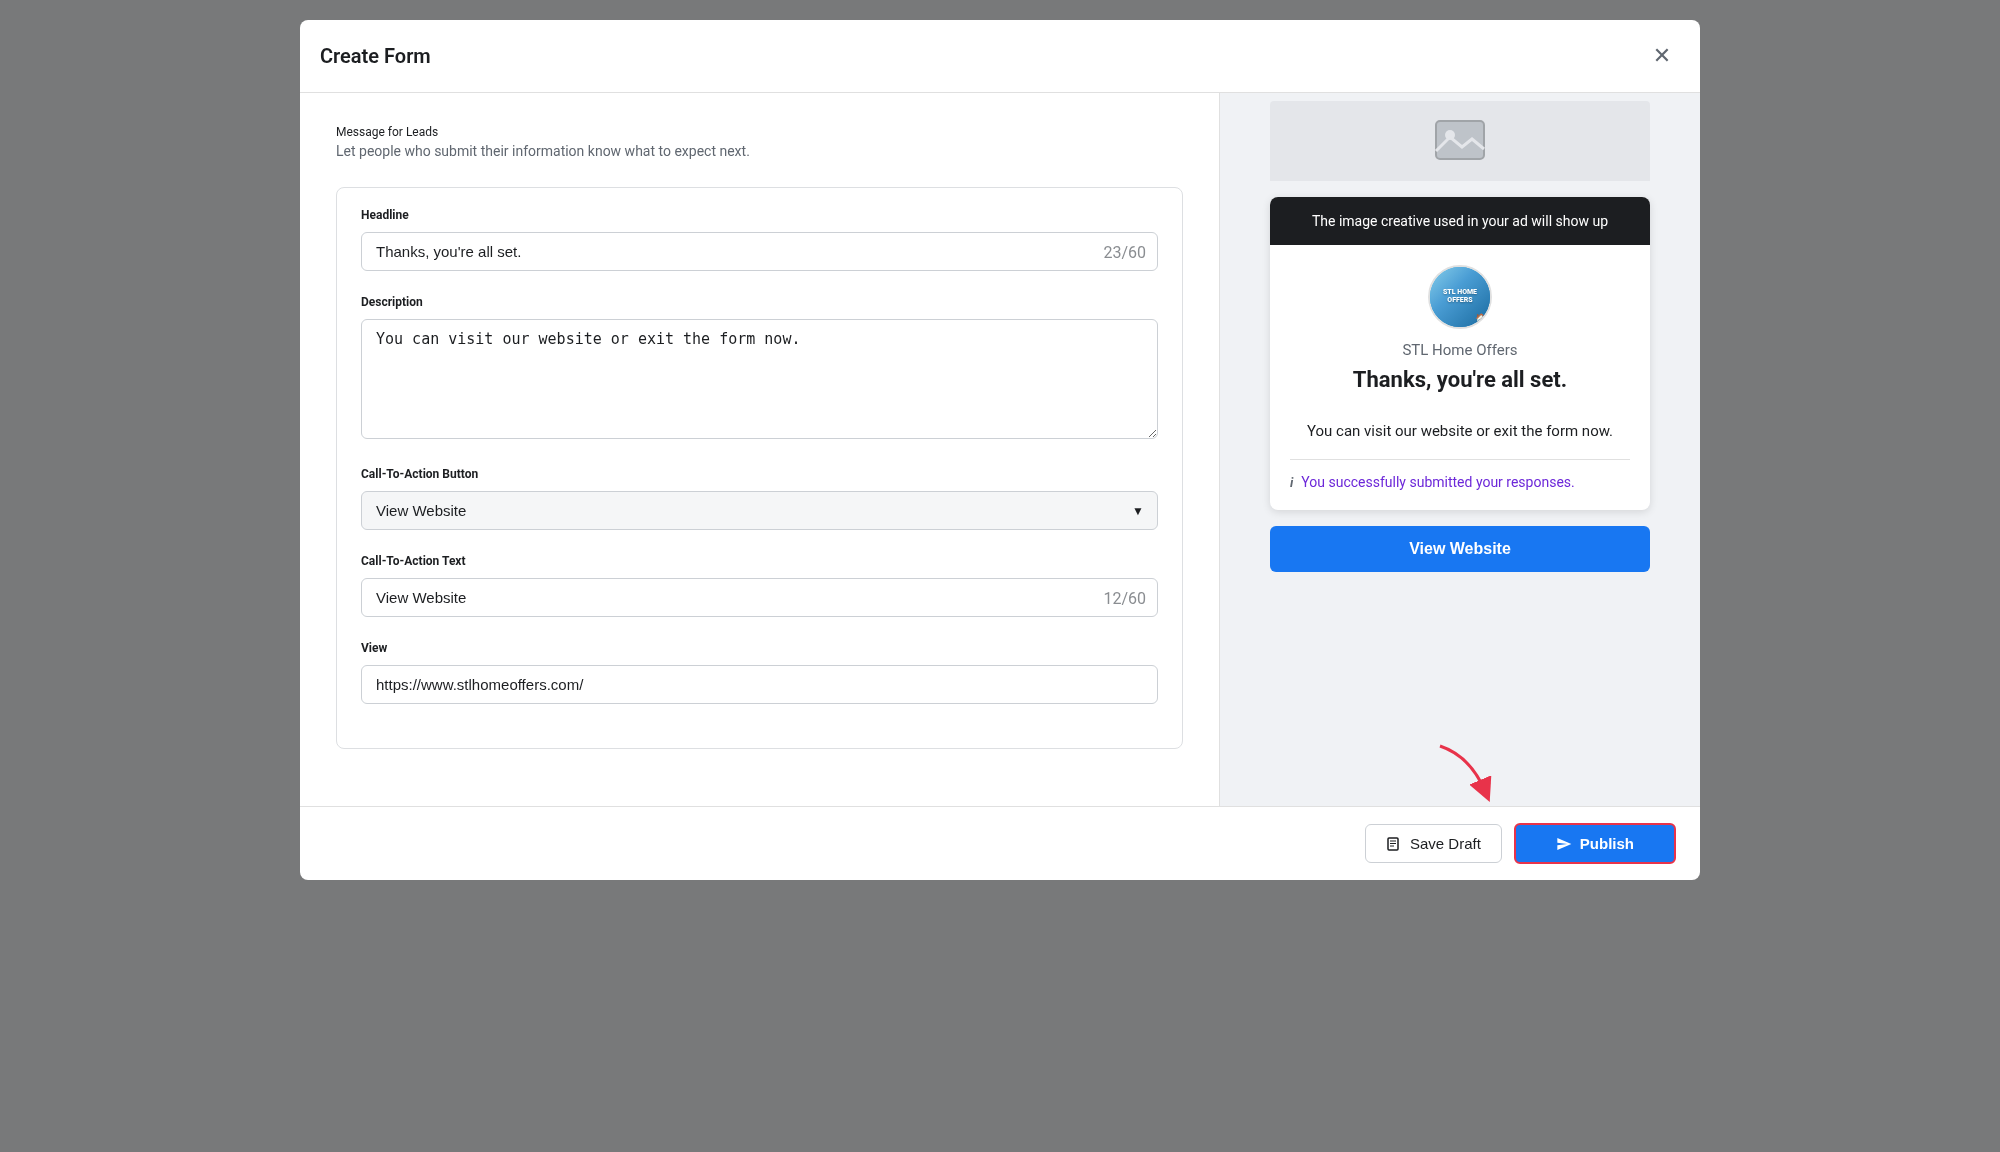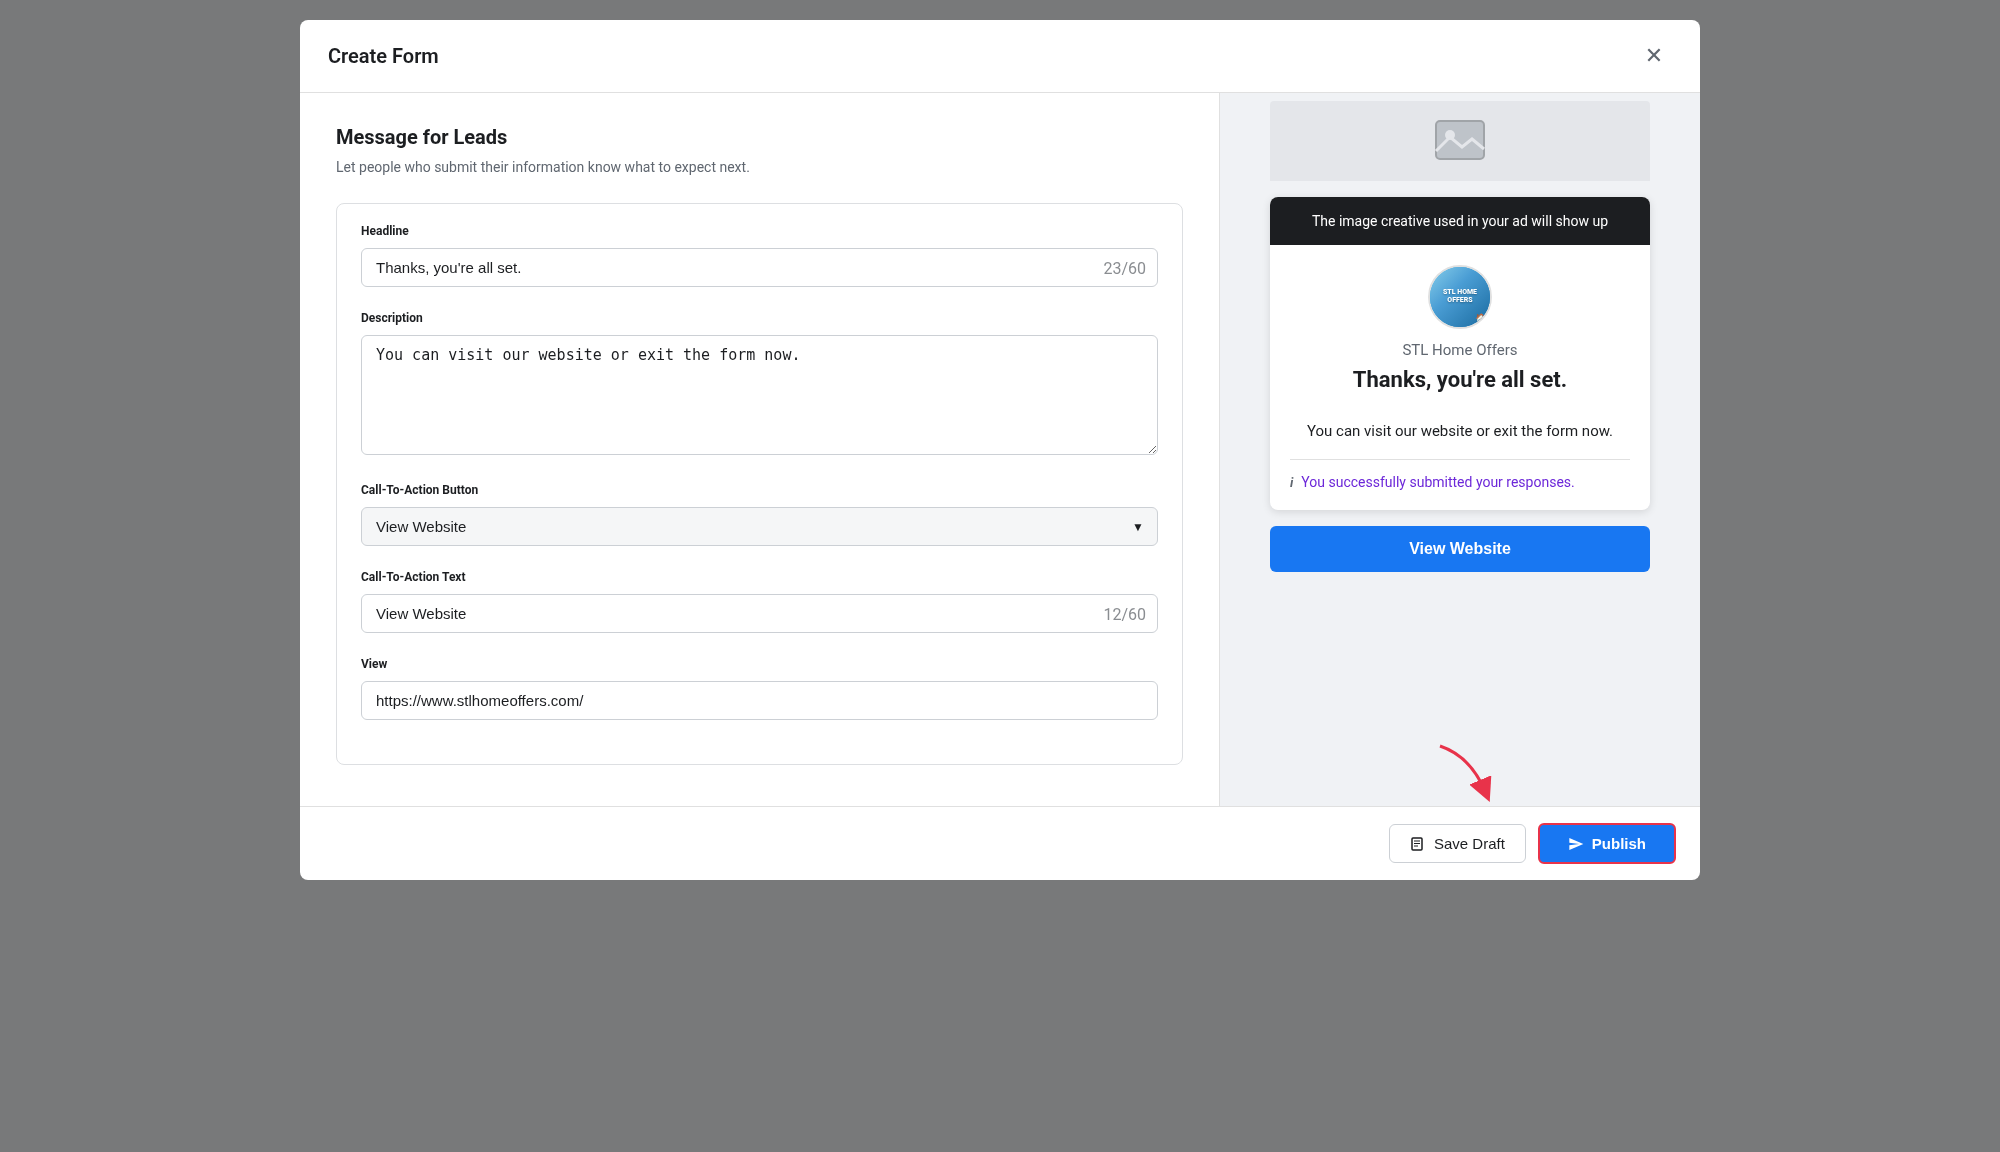"Create Form" .modal-header { padding: 18px 28px -> 18px 20px }
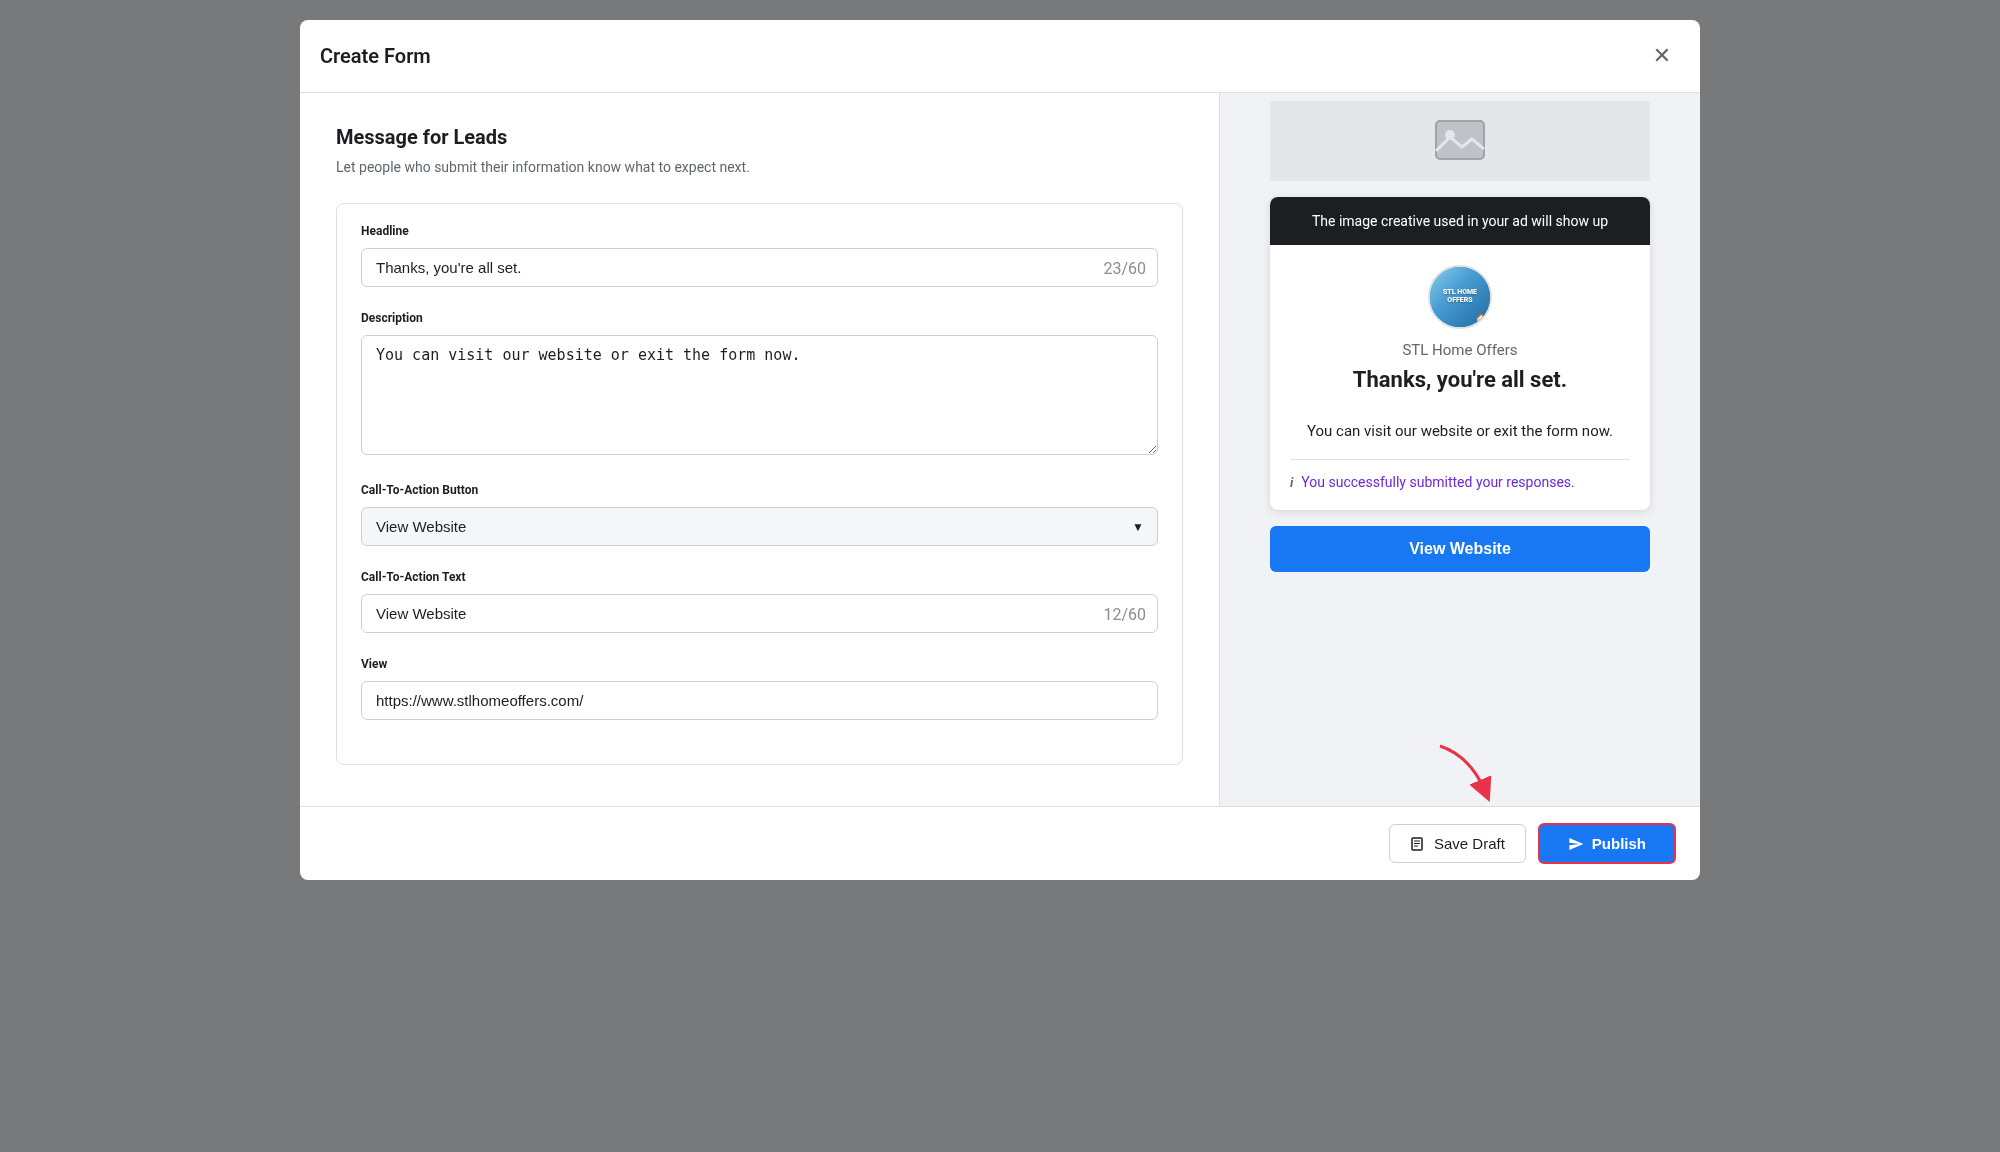"Message for Leads" .section-title { font-size: 20px -> 12px; font-weight: 700 -> 400; margin-bottom: 10px -> 4px }
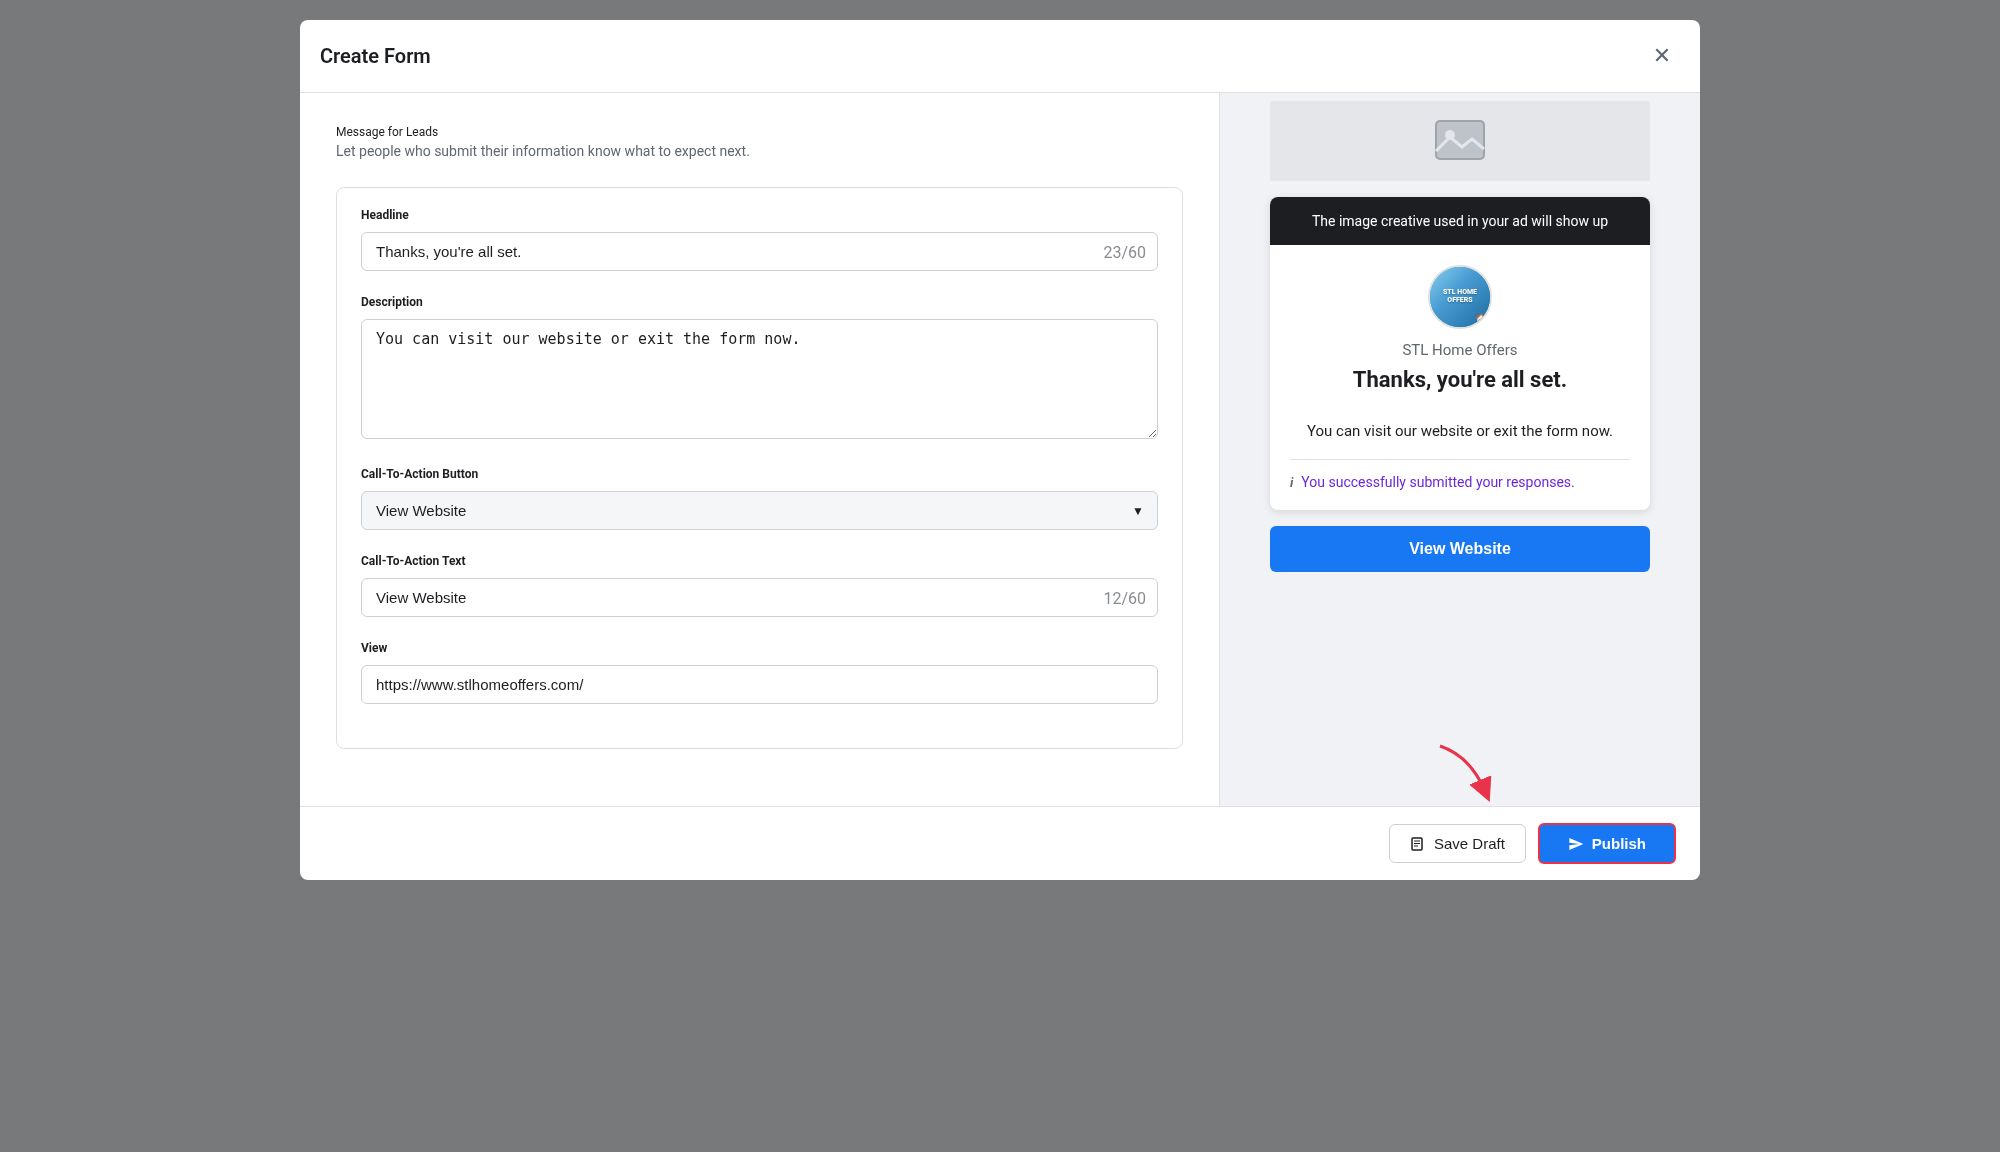"Publish" .publish-btn { padding: 10px 28px -> 10px 40px }
